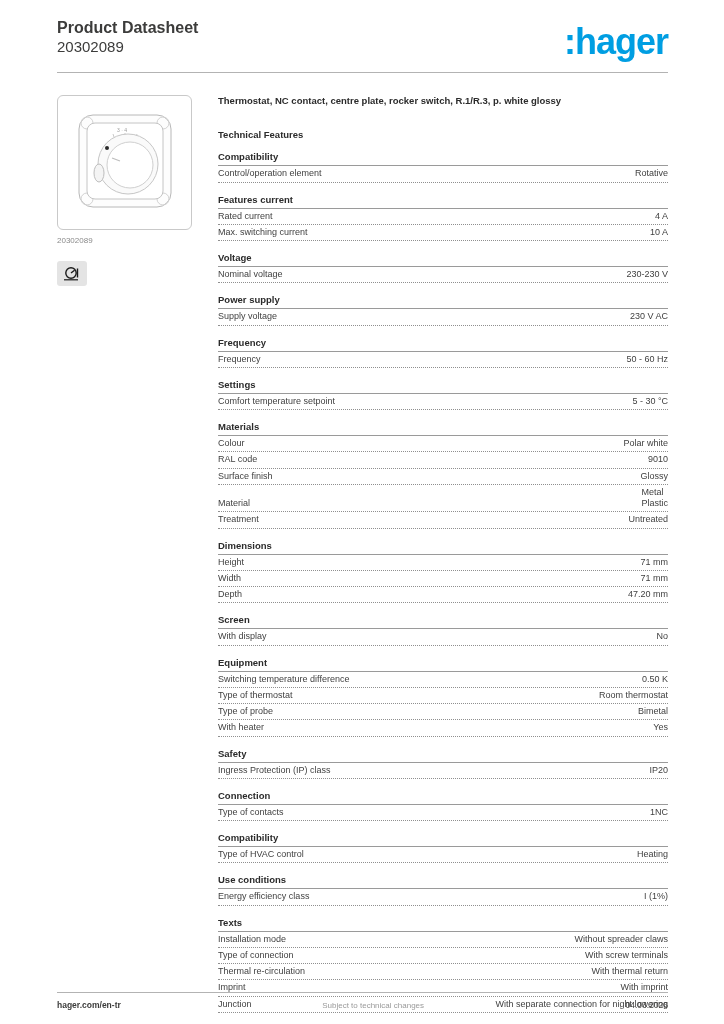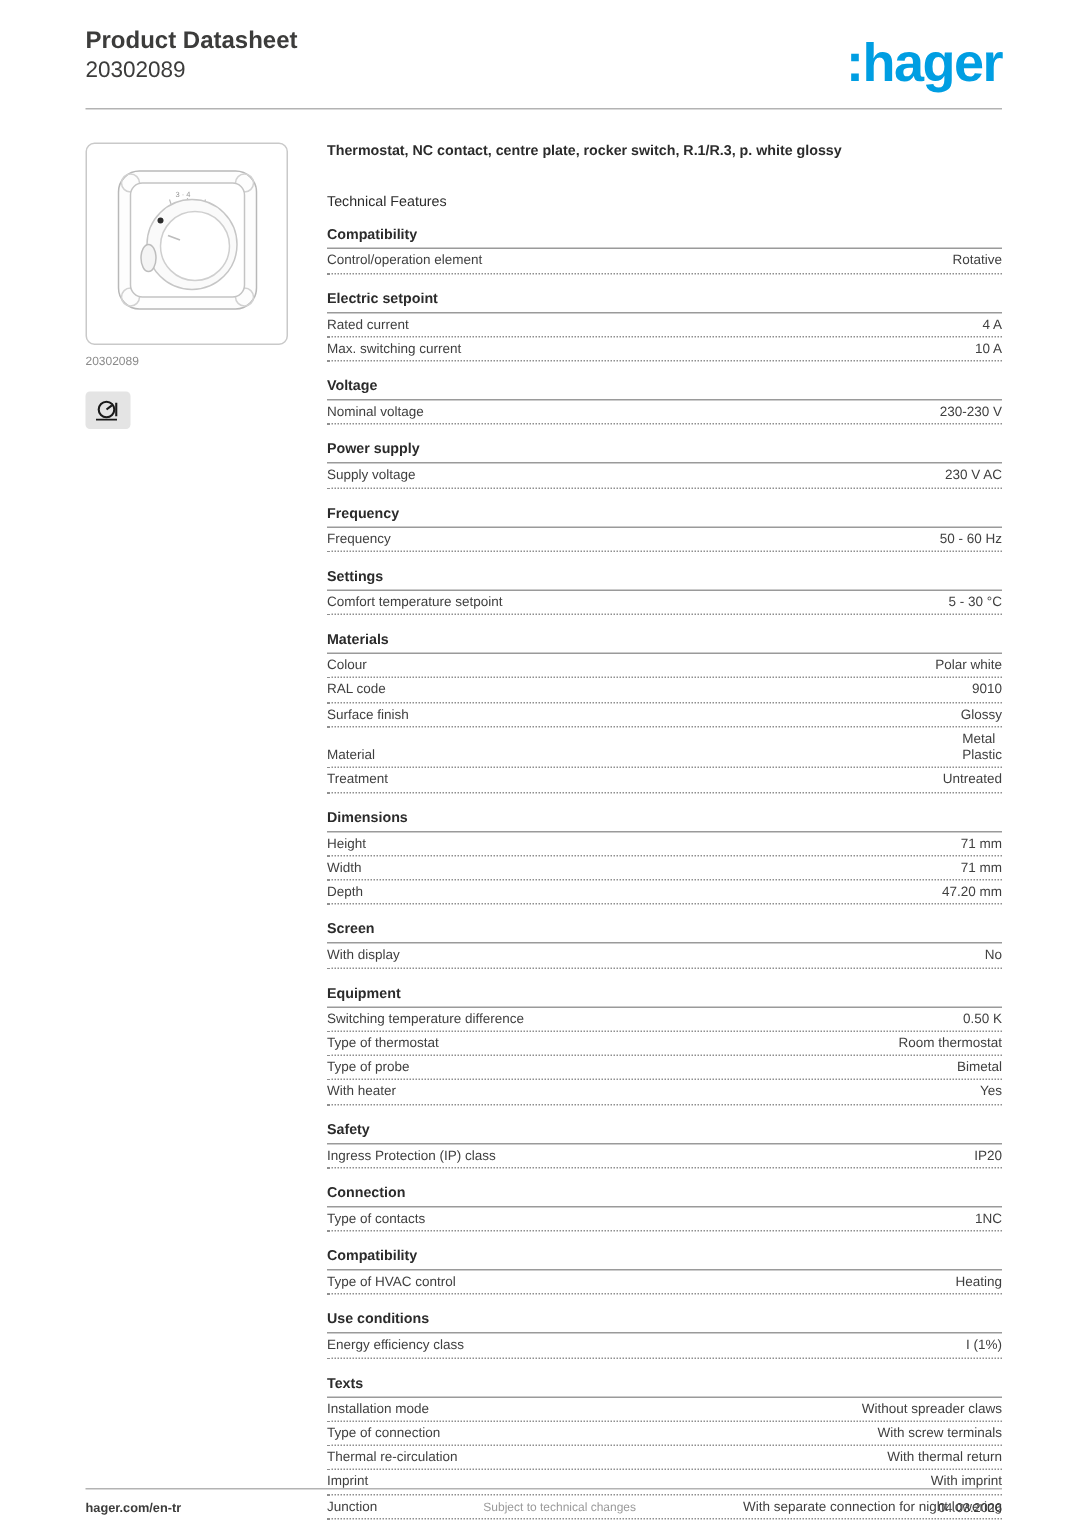"Technical Features" .tf-title { font-weight: normal -> bold }
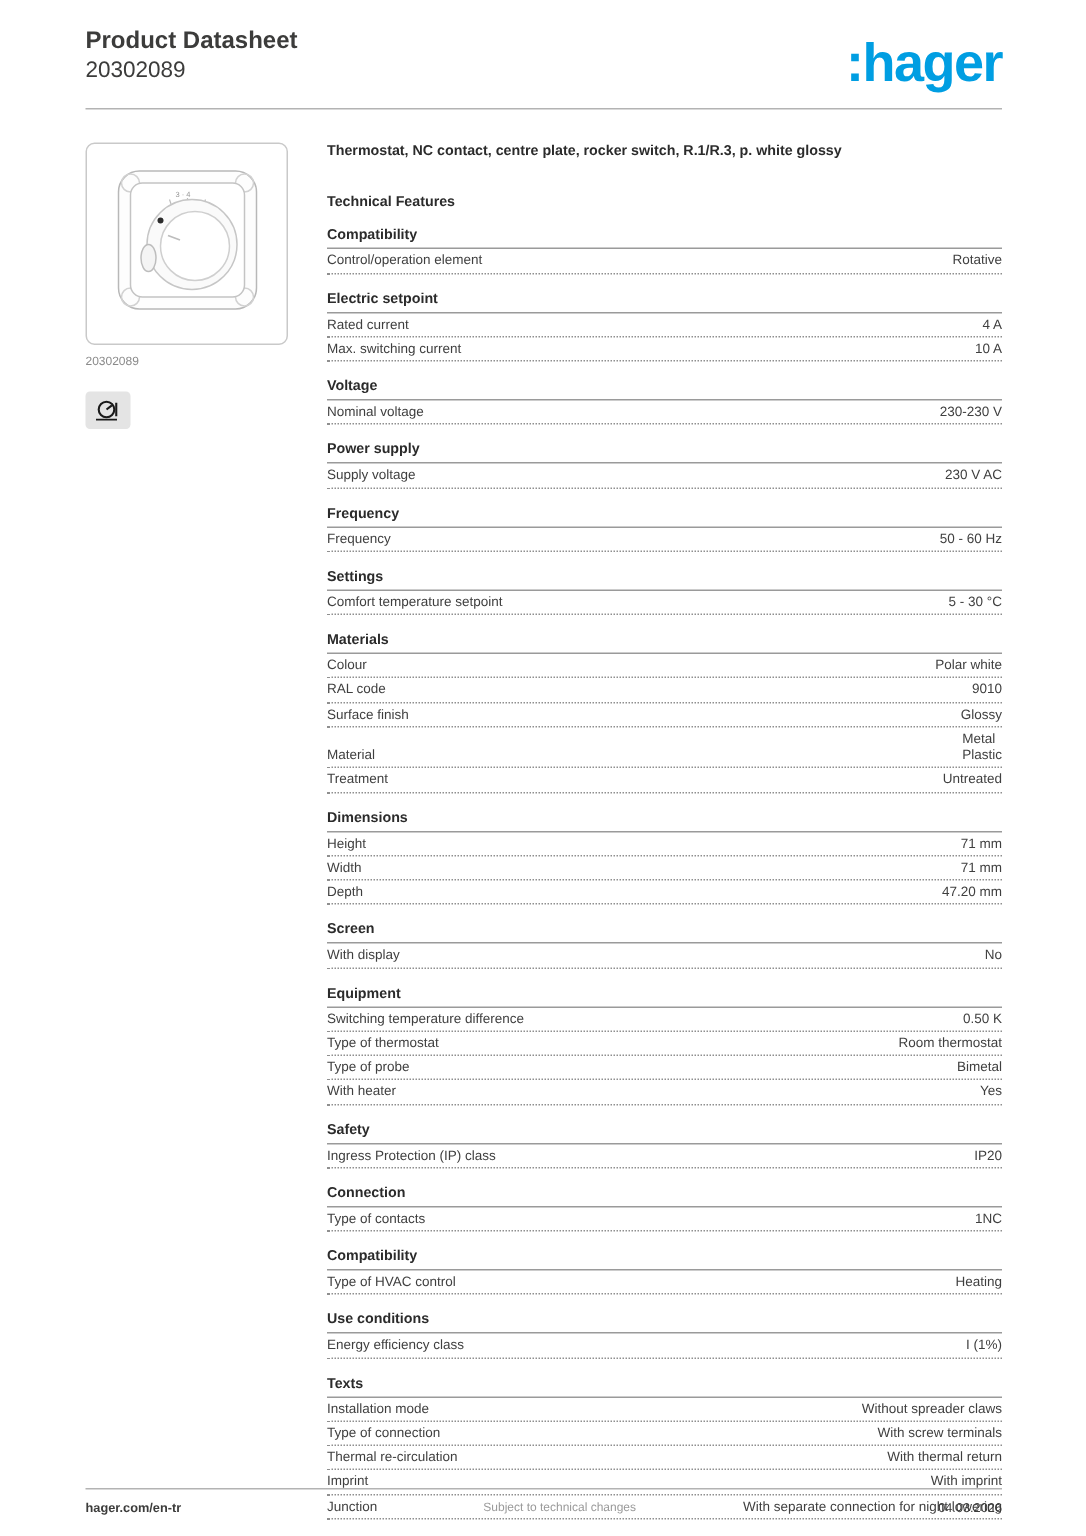"Electric setpoint" div.section-title { text: Electric setpoint -> Features current }
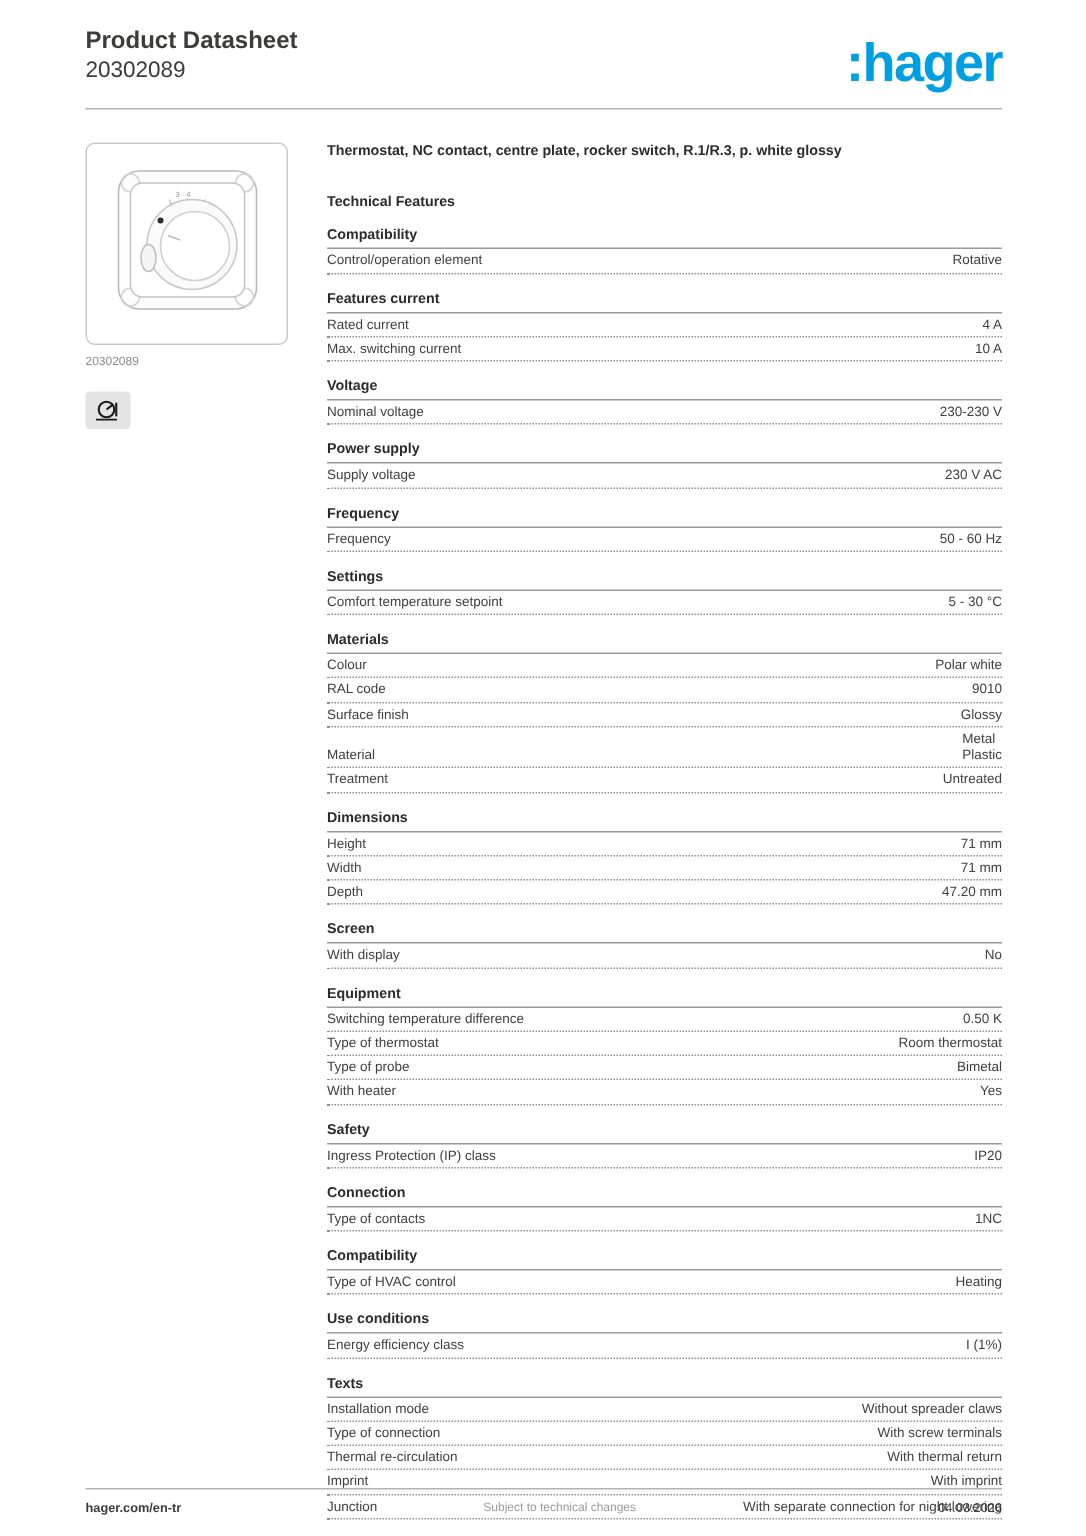"hager.com/en-tr" .footer { align-items: flex-start -> flex-end }
